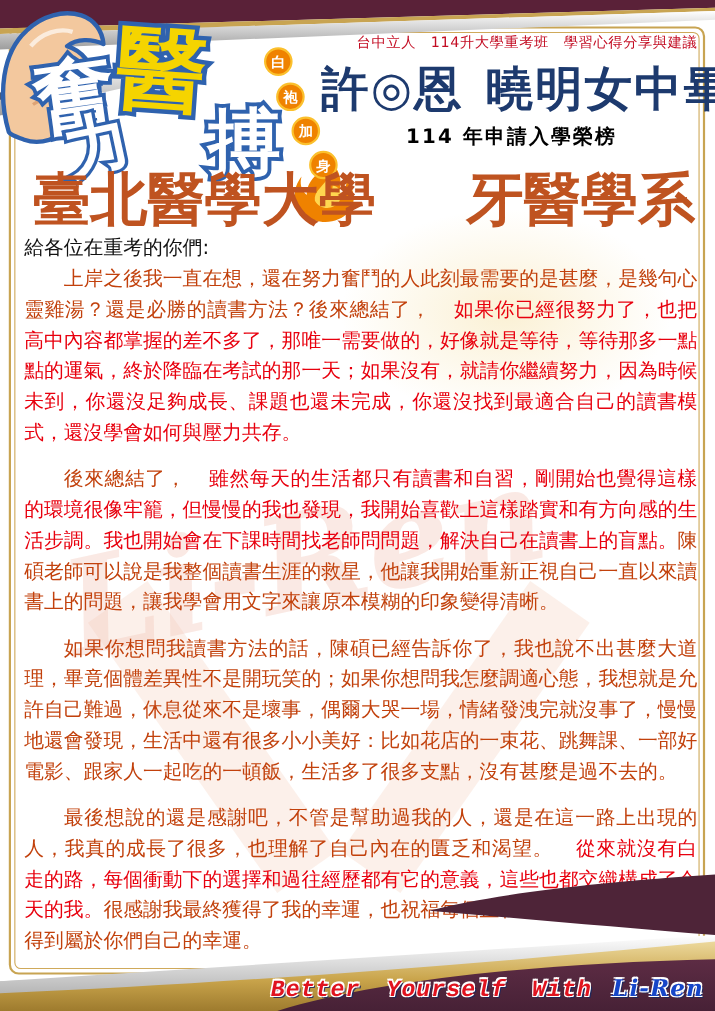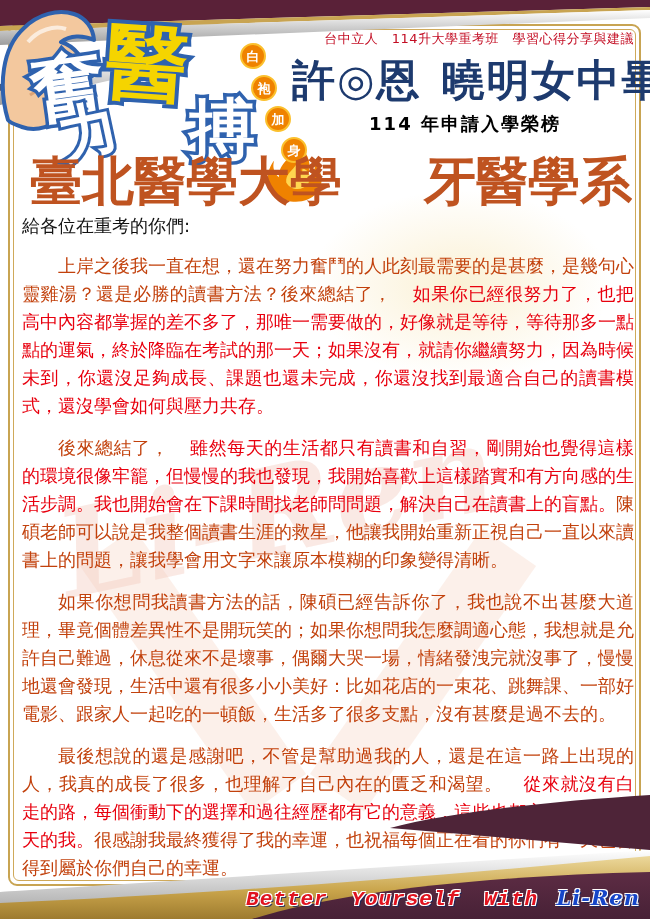"給各位在重考的你們:" .salutation { margin: 0 0 12px 0 -> 0 0 0 0 }
